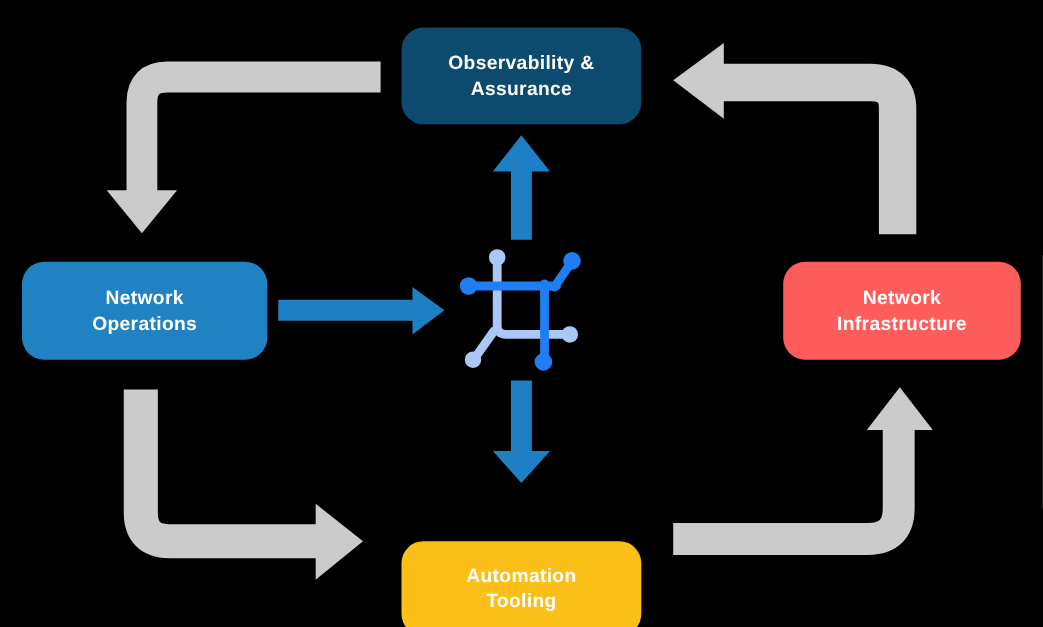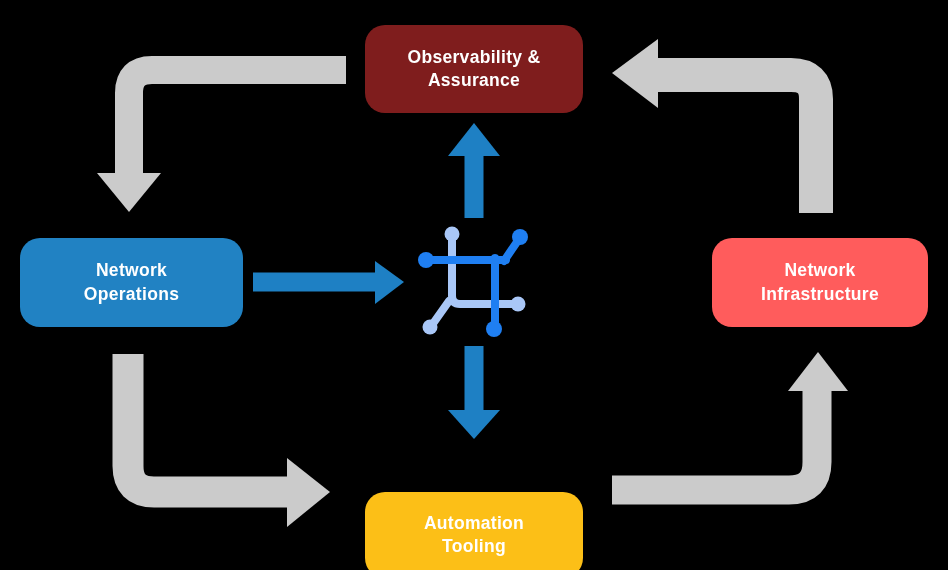"Observability &" div.node-box { background-color: #7f1d1d -> #0c4a6e }
